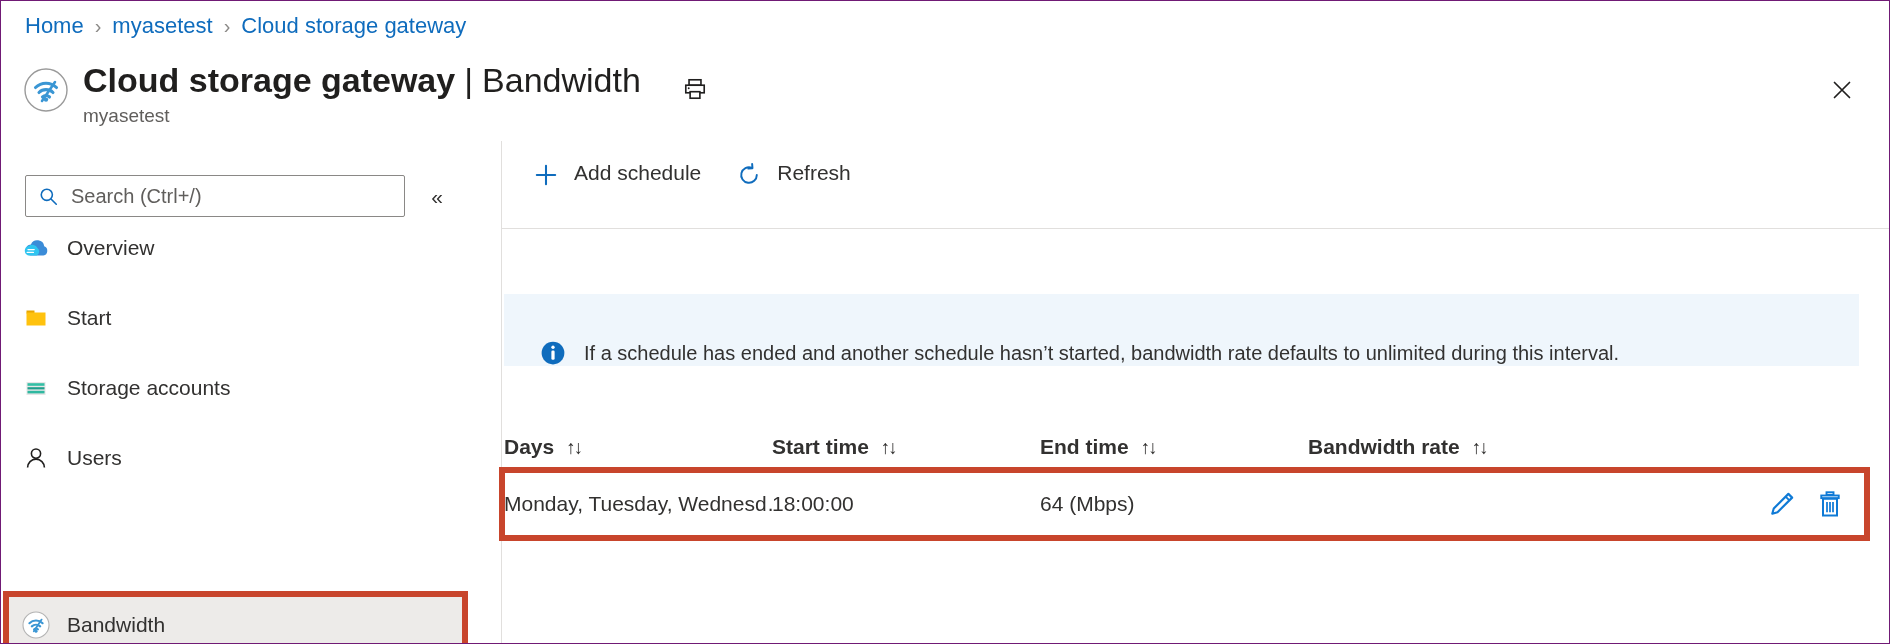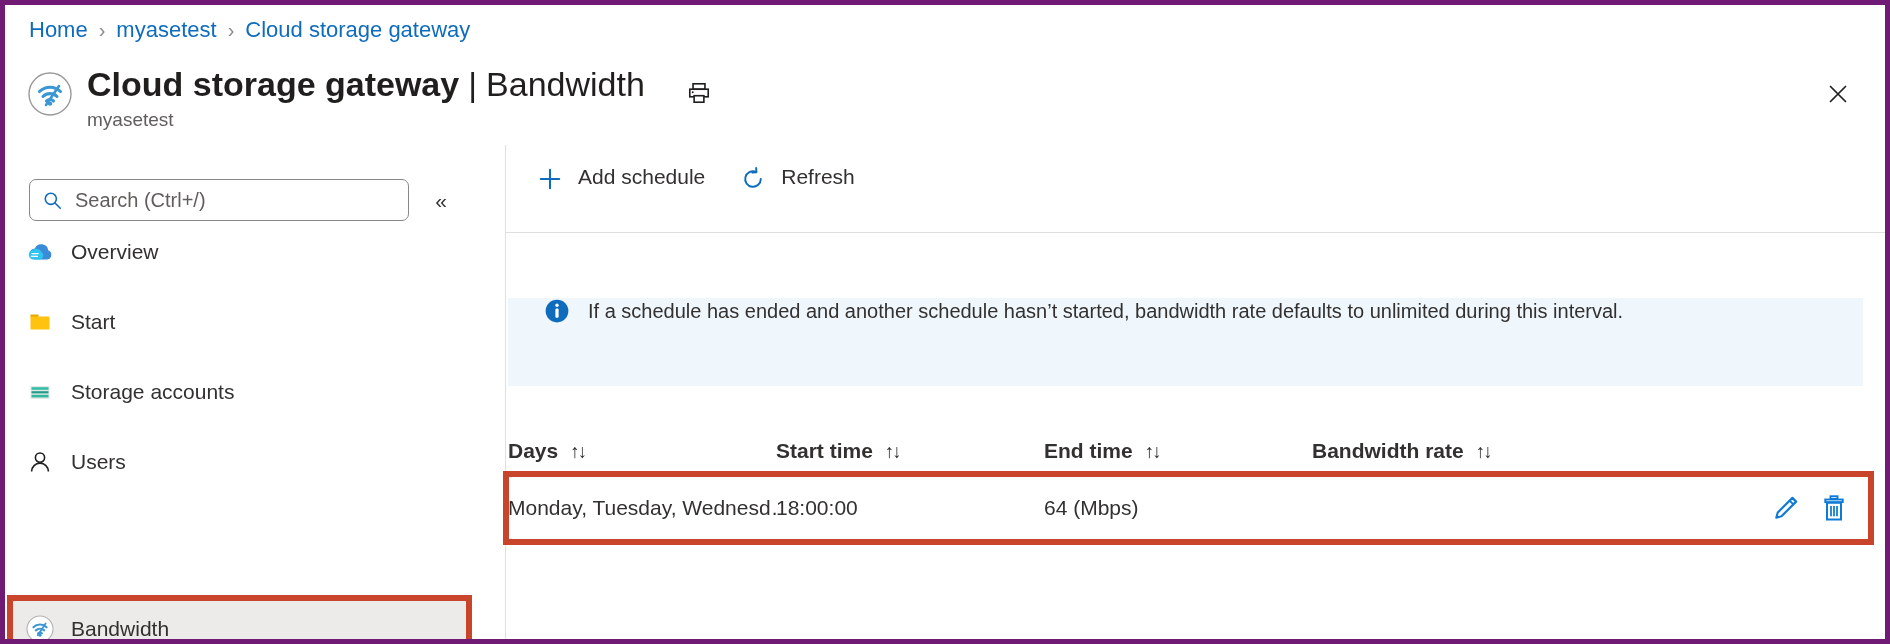"Home" #page { border: 5px solid #701a75 -> 1px solid #701a75 }
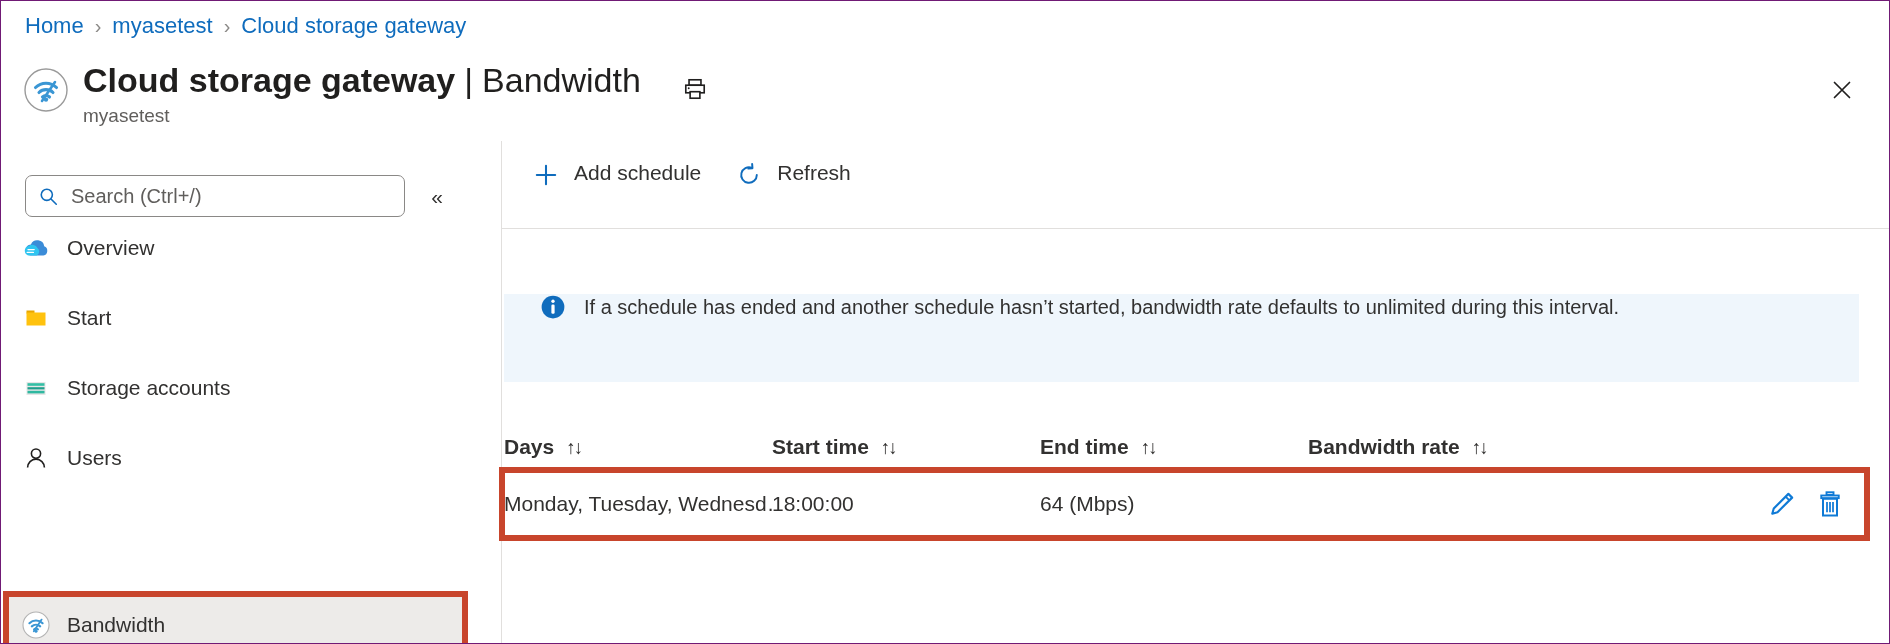"Search (Ctrl+/)" #search-box { border-radius: 7px -> 2px }
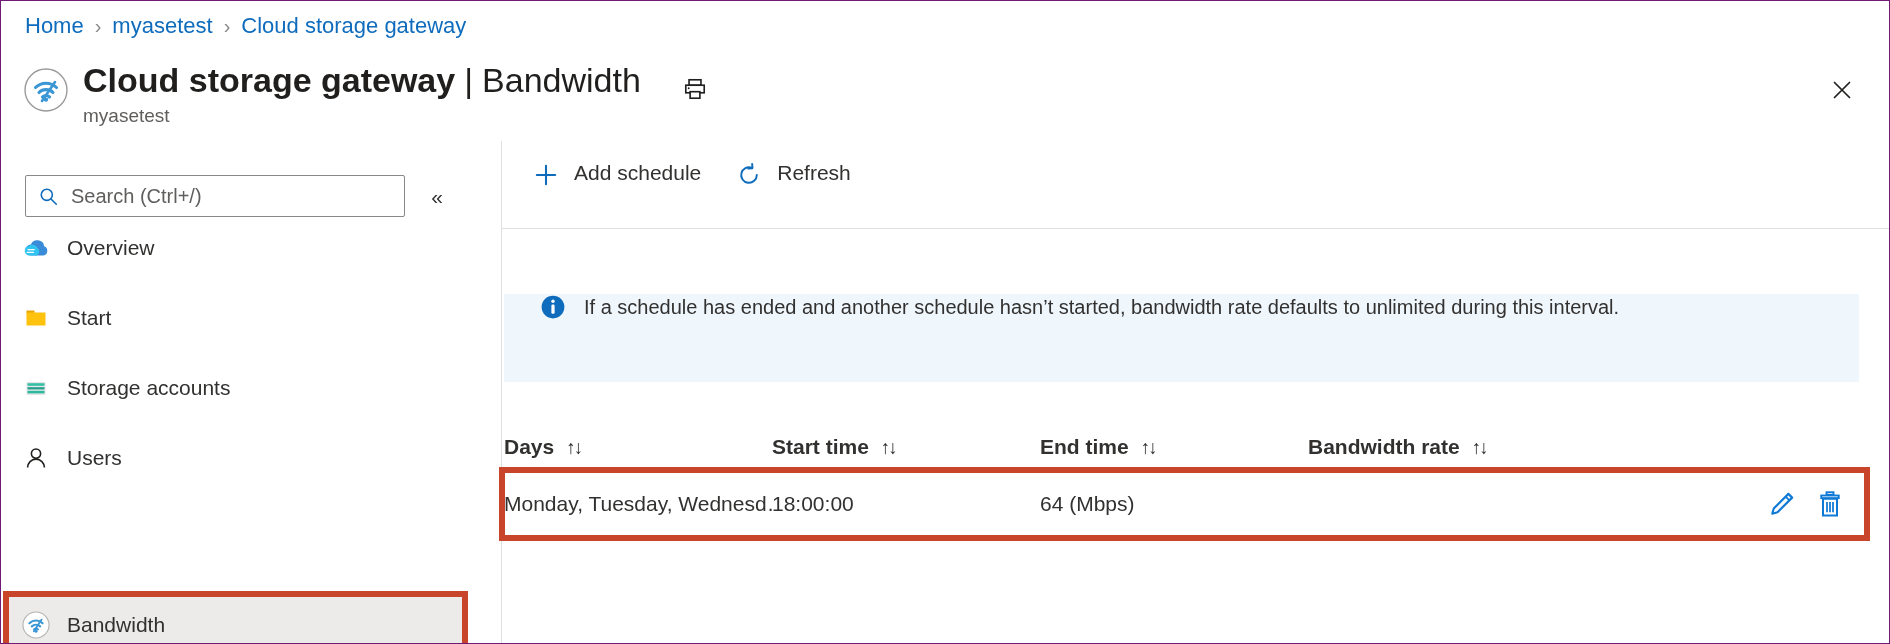"If a schedule has ended" #info-banner { align-items: flex-start -> flex-end; height: 88px -> 72px }
